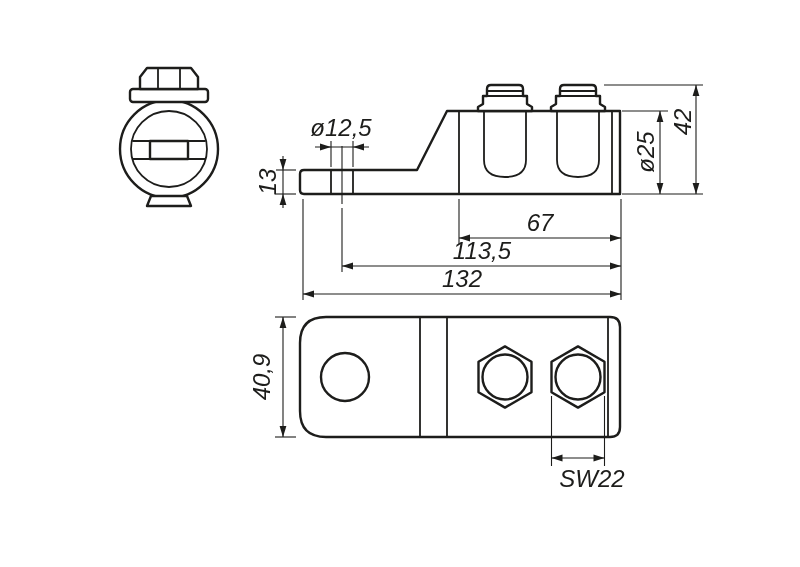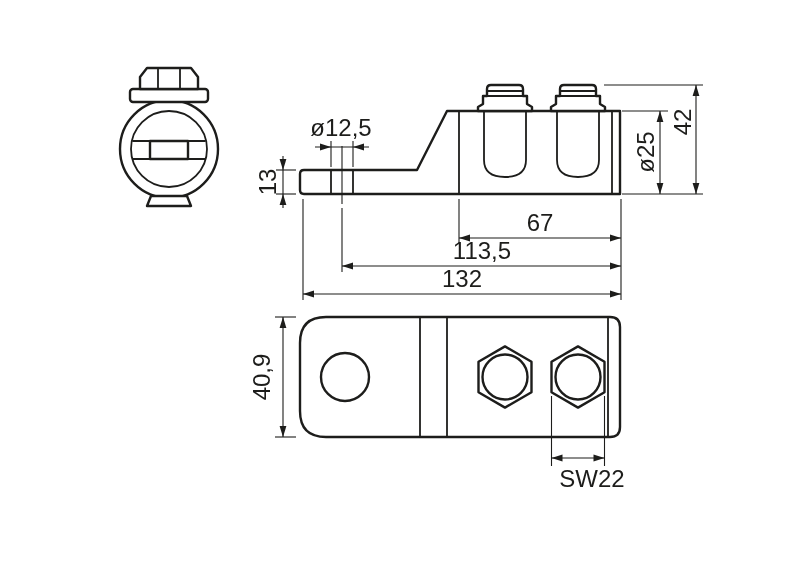"ø12,5" .stage { font-style: none -> italic }
